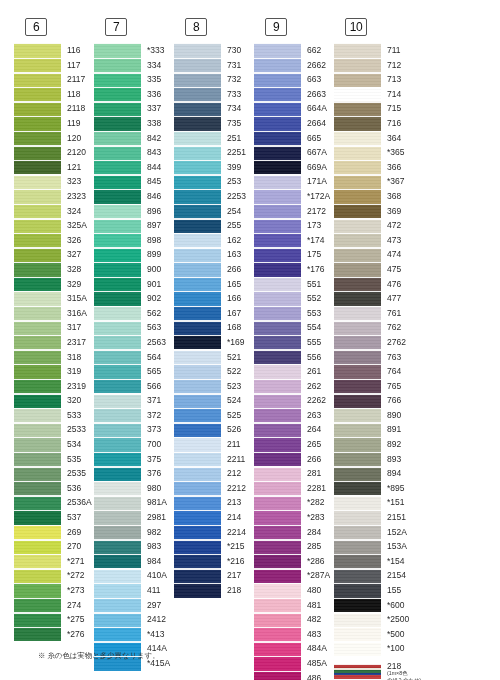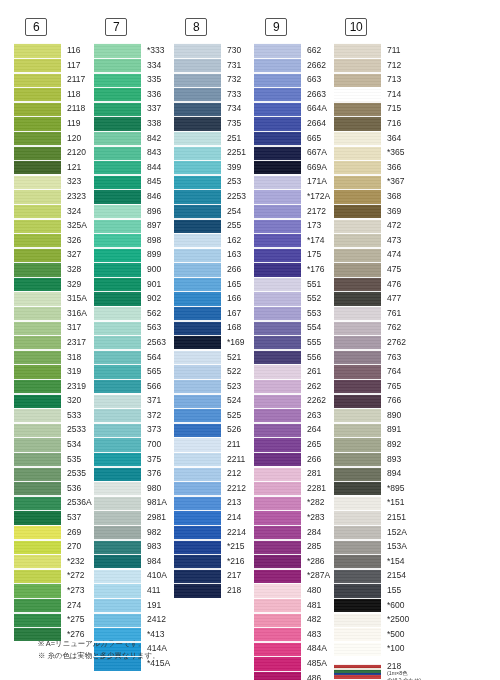"*232" div.code { text: 232 -> 271 }
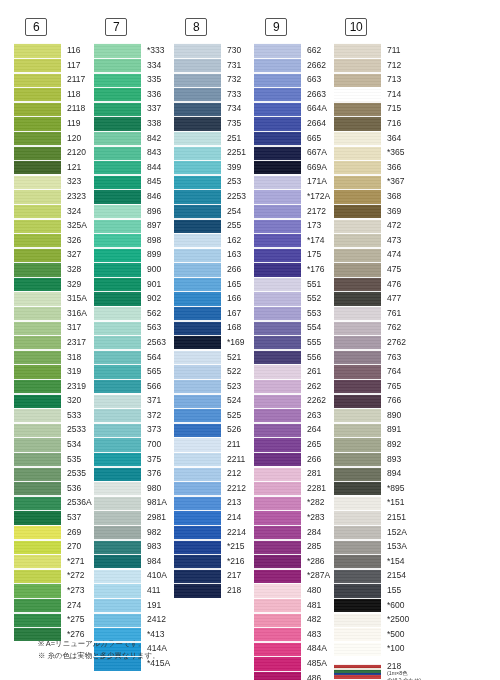"191" div.code { text: 191 -> 297 }
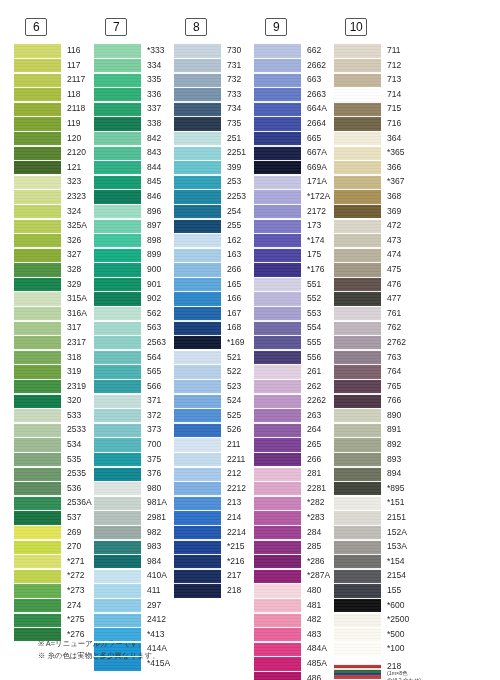"※ A=リニューアルカラーです。" div.footnote { html: <div>※ A=リニューアルカラーです。</div> -> none }
